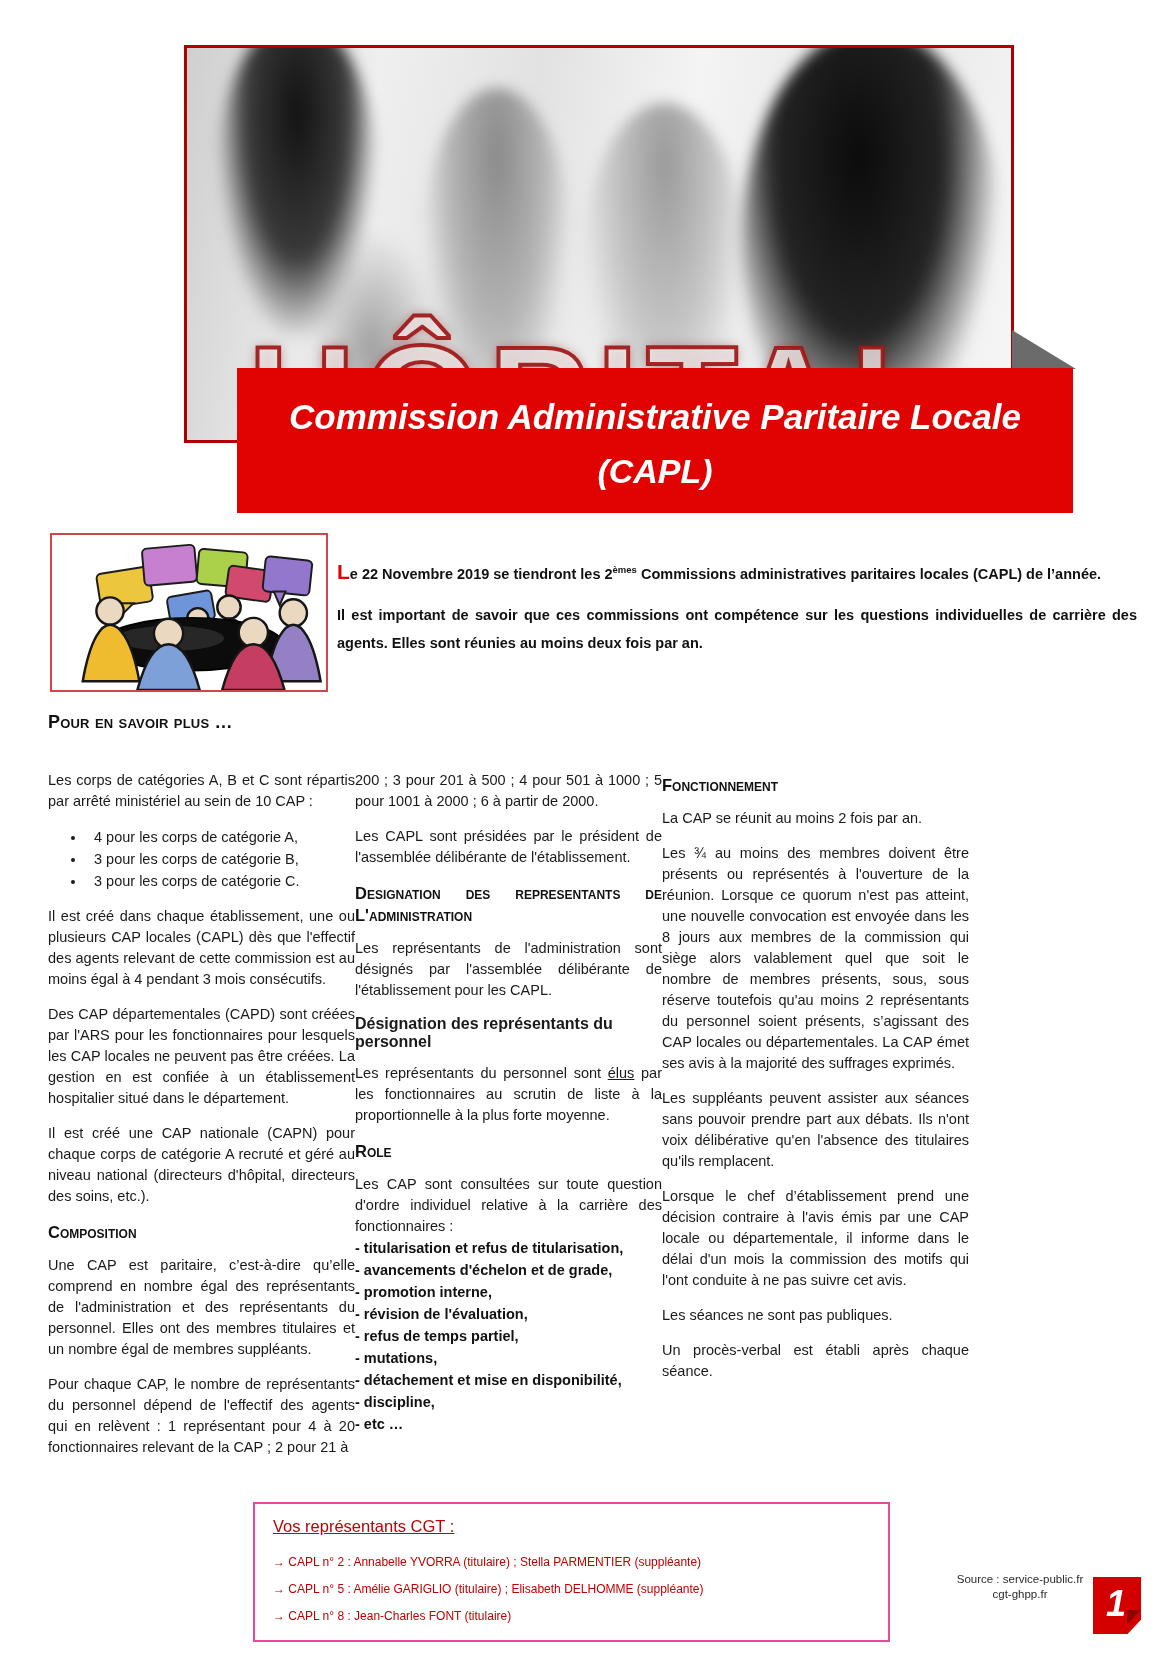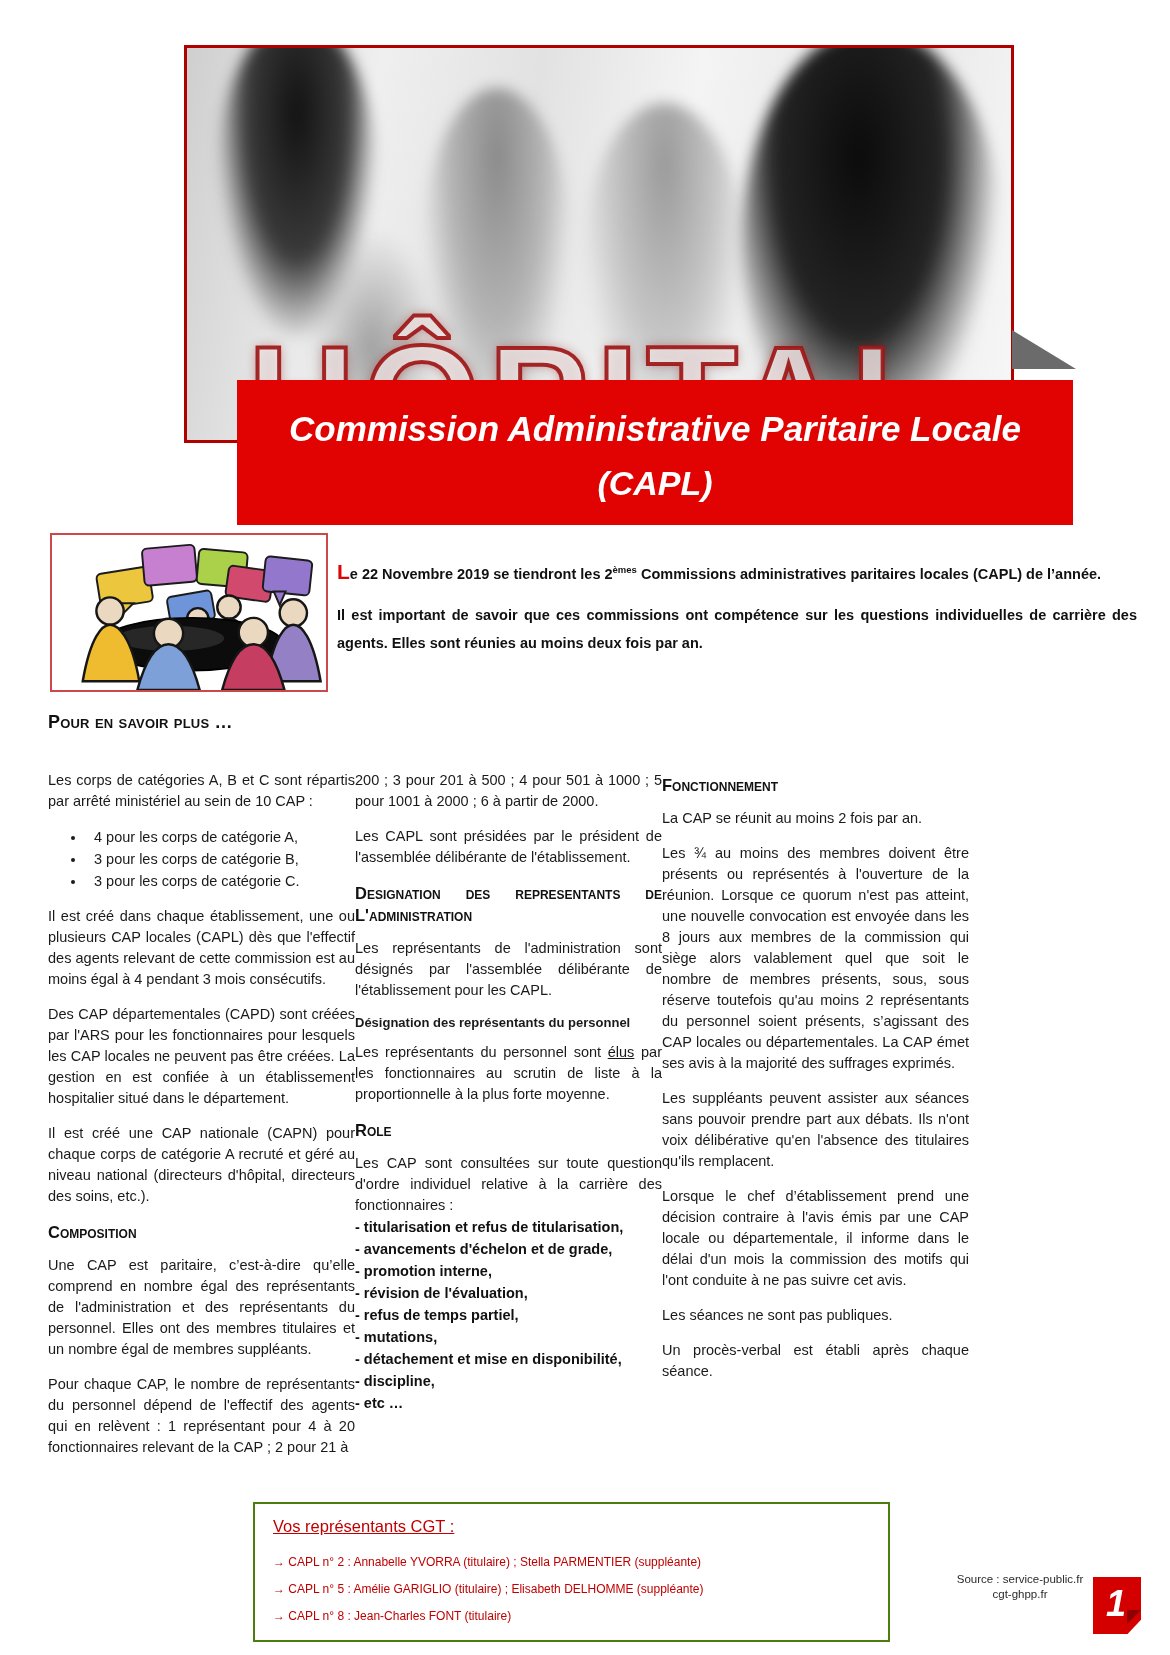"Commission Administrative Paritaire" .banner { margin-top: 12px -> none }
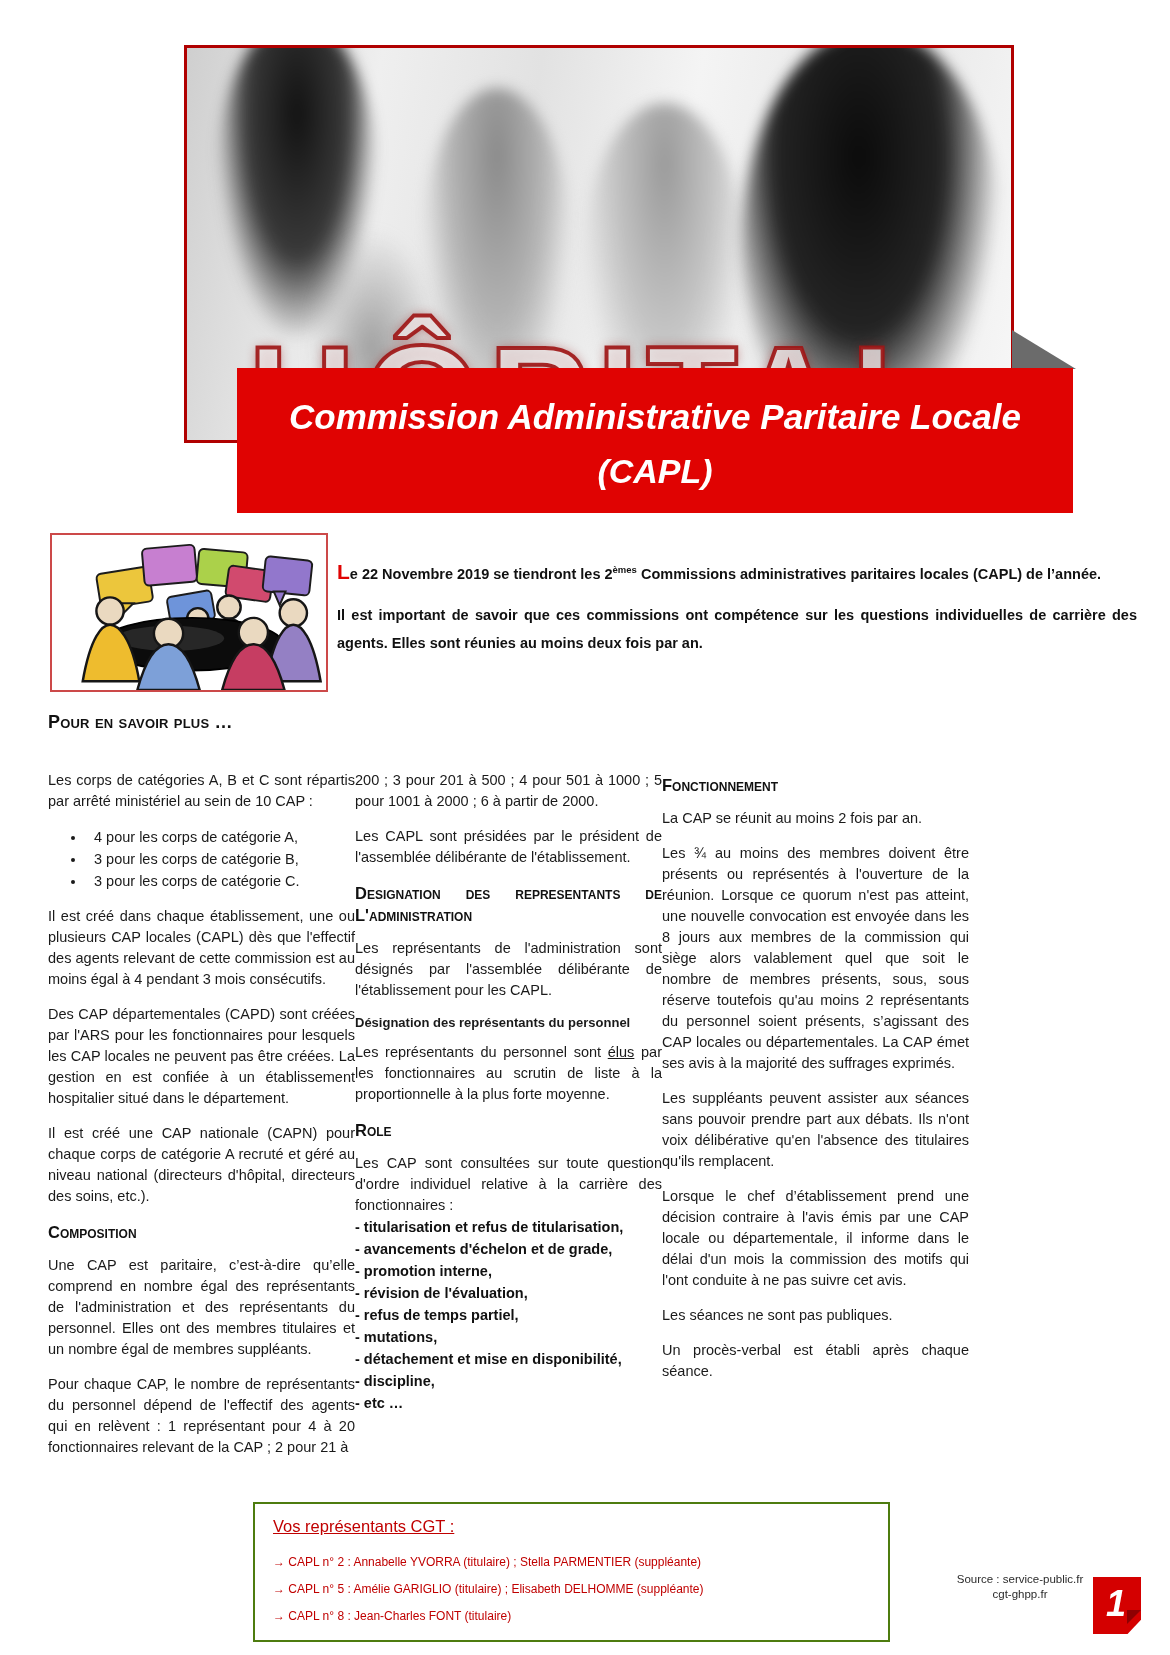"Désignation des représentants du" .subhead { font-size: 13px -> 16px }
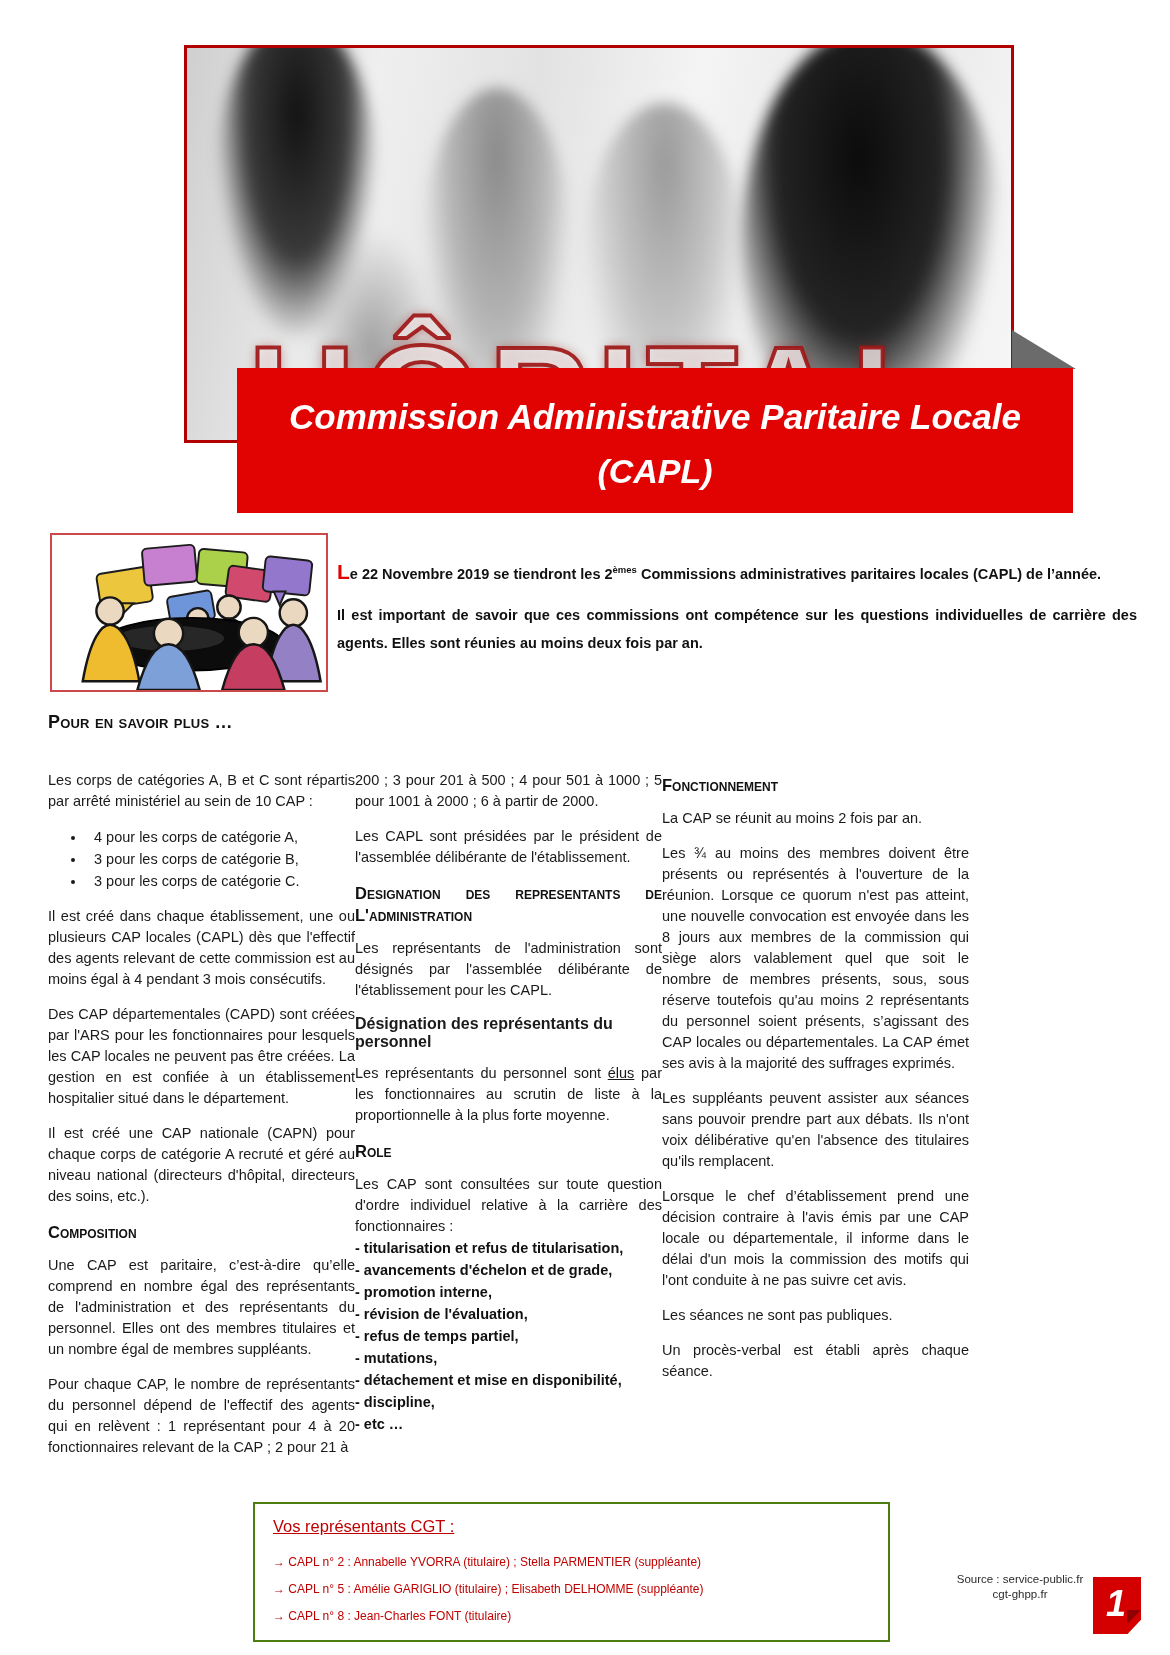"Vos représentants CGT :" .cgt-box { border: 2px solid #4d7c0f -> 2px solid #ec4899 }
